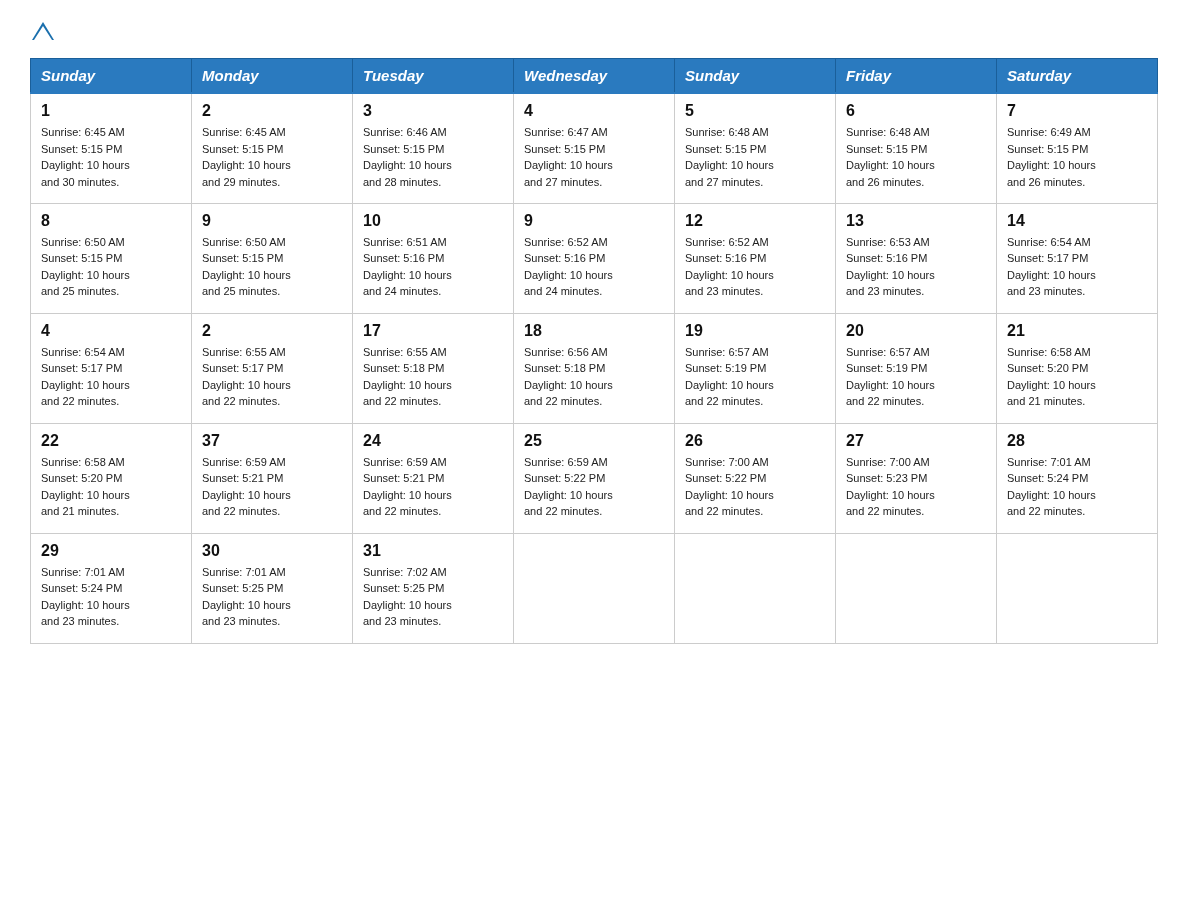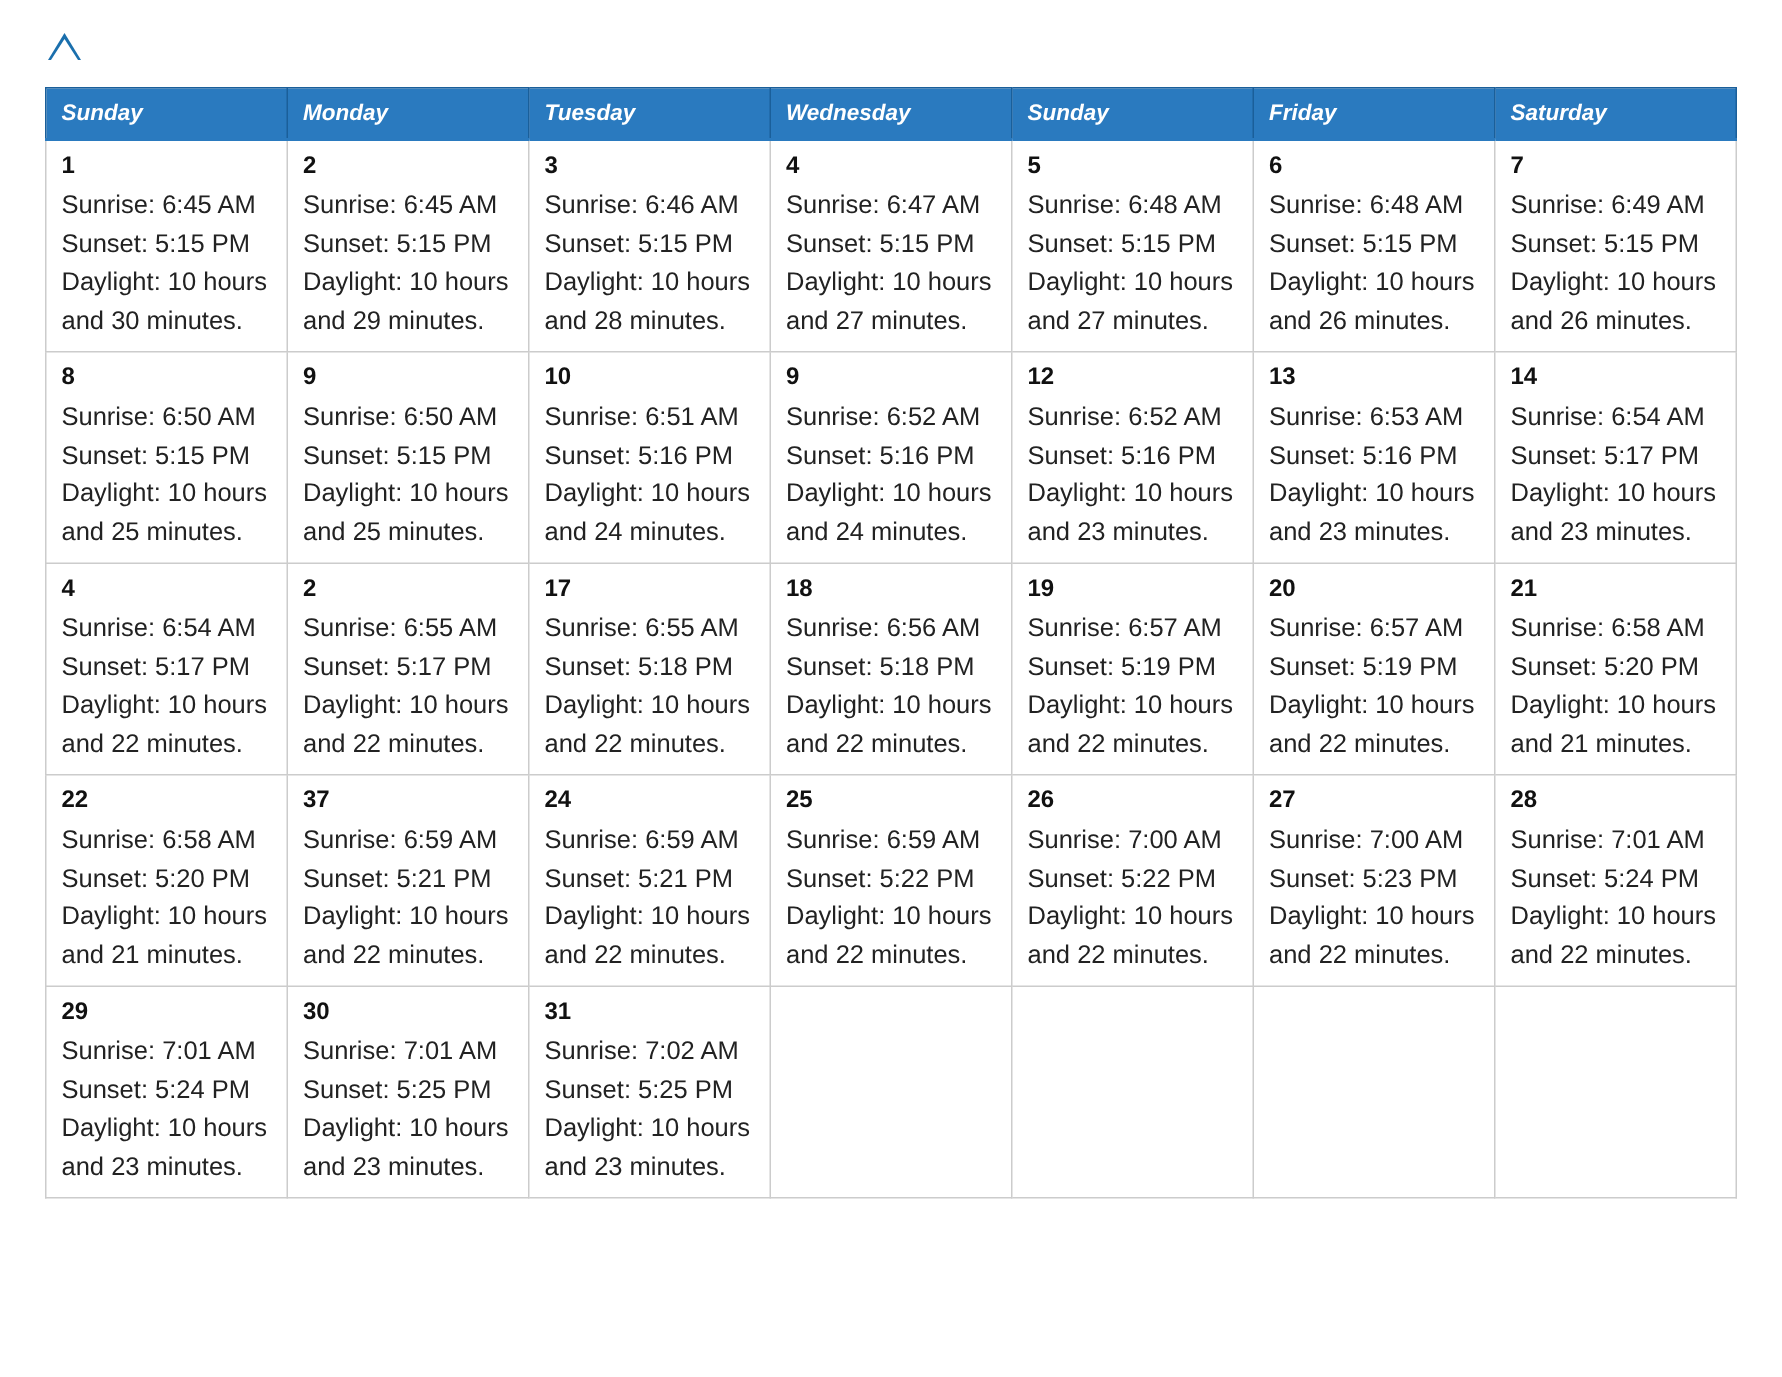"Sunrise: 6:45 AM" .calendar-table tbody tr td .day-info { font-size: 17px -> 11px }
